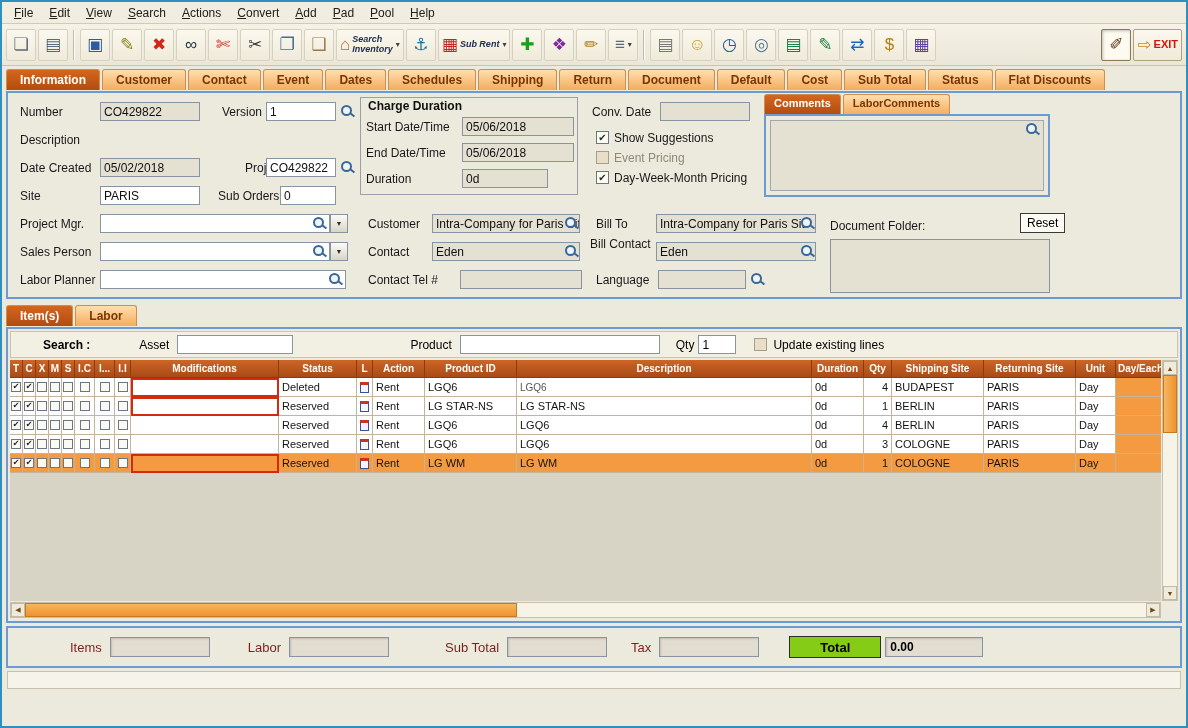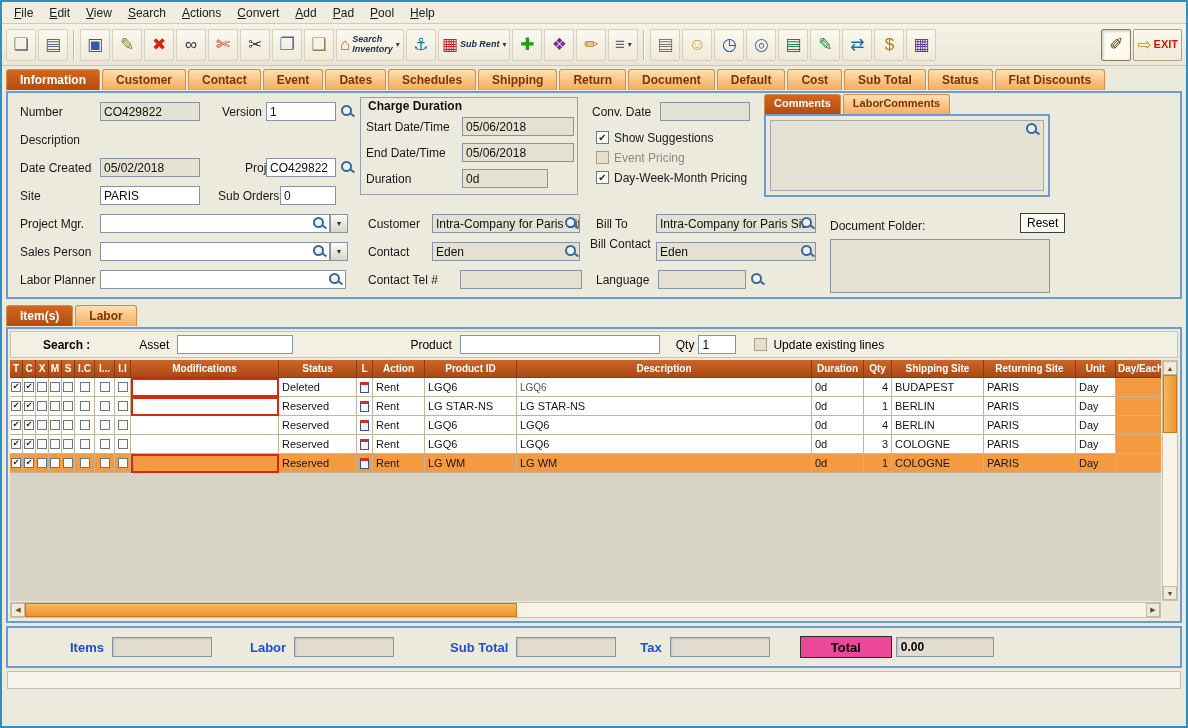"Items" .flabel { color: #1d4ed8 -> #7f1d1d; font-weight: bold -> normal }
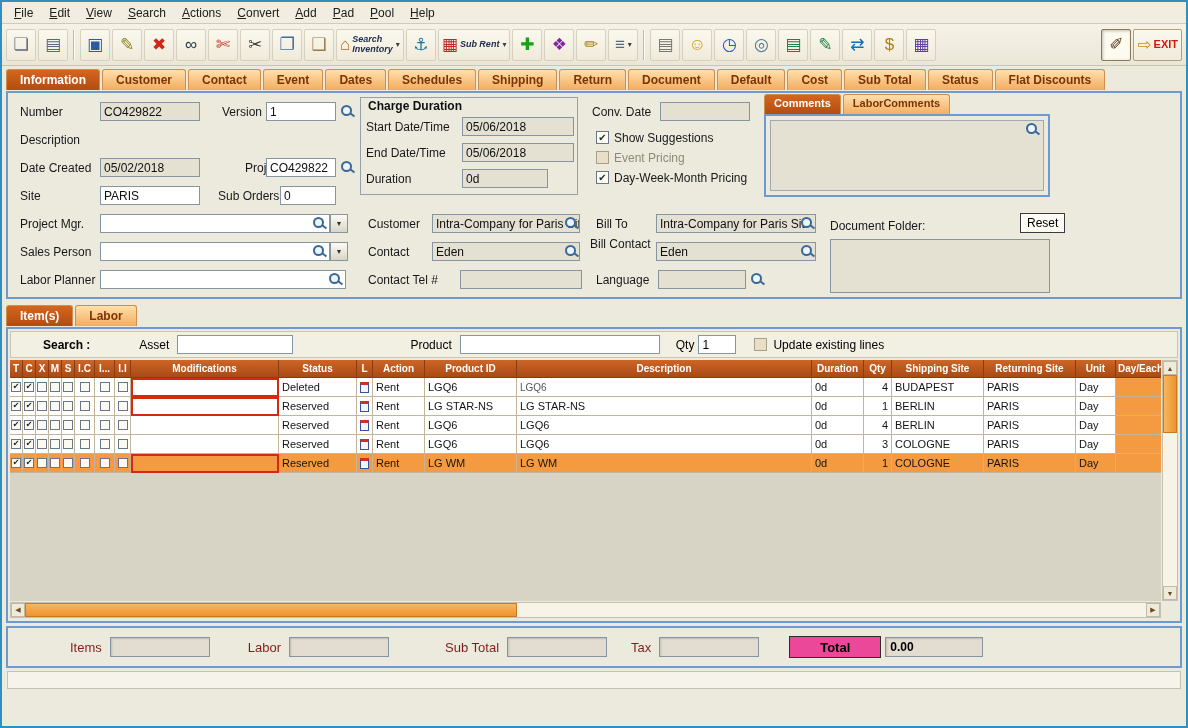"Total" .totalbox { background: #ec4899 -> #84cc16 }
